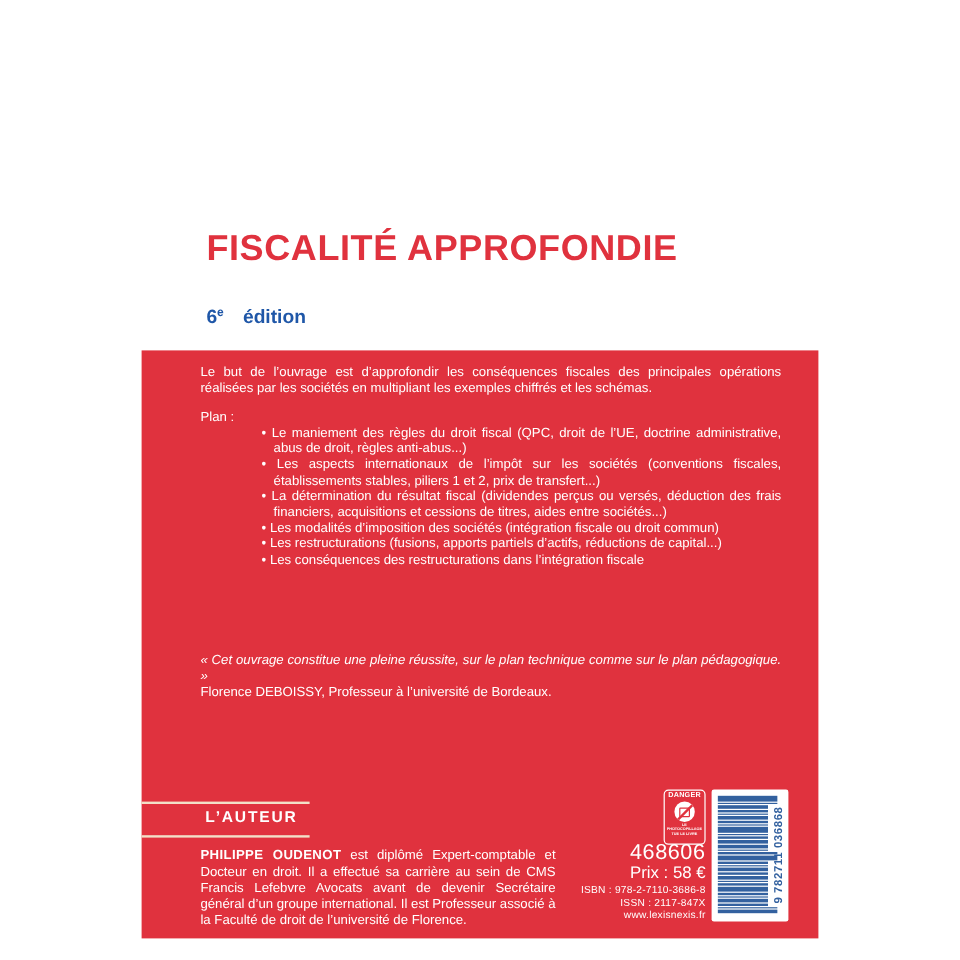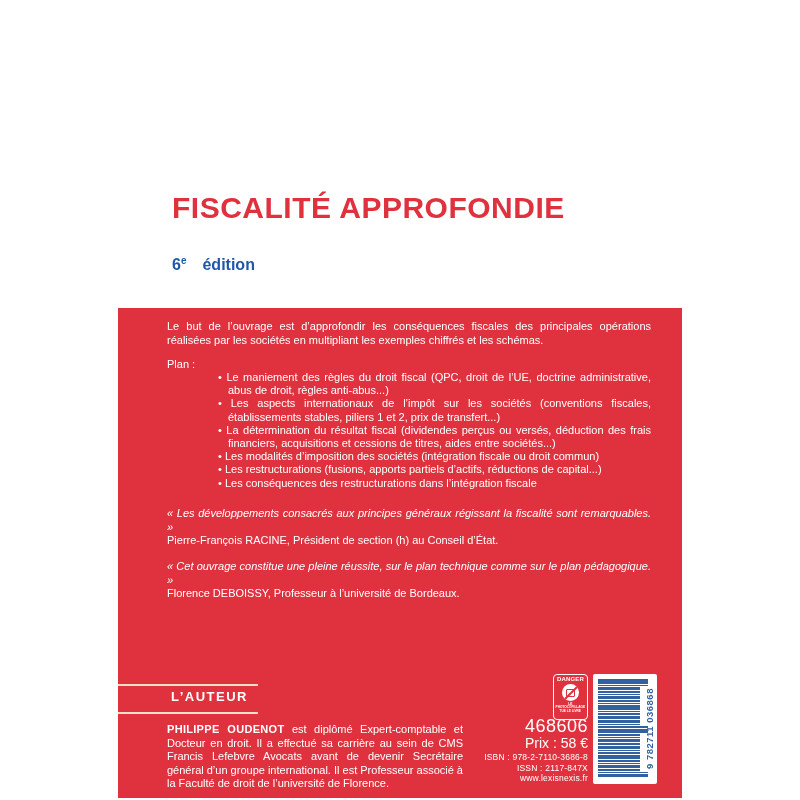"Le but de l’ouvrage est" .red-block { top: 308px -> 292px }
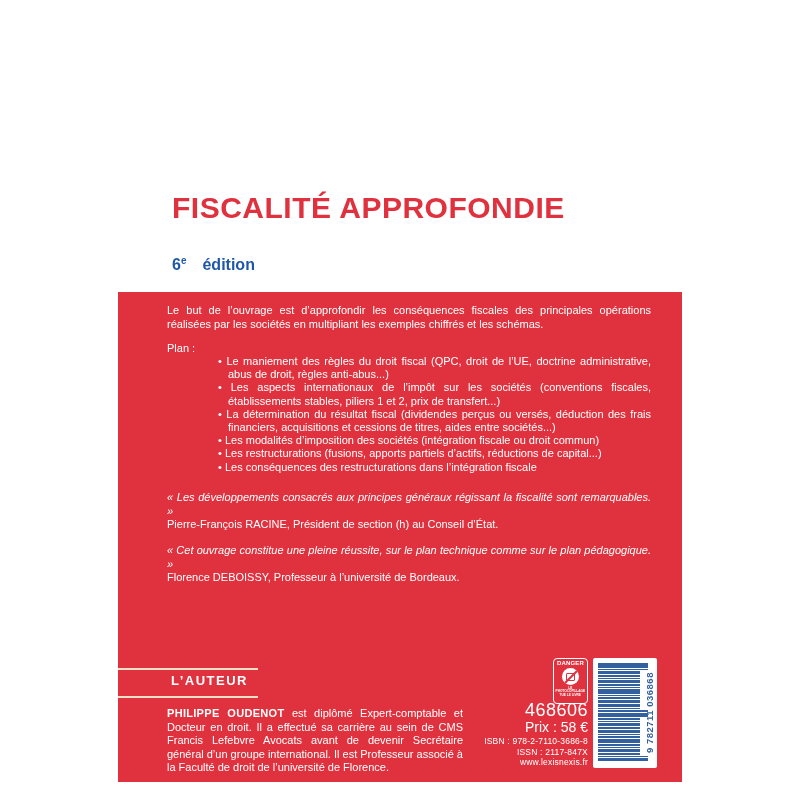"« Les développements consacrés aux" div.quote { html: <div> <div>« Les développements consacrés aux principes généraux régissant la fiscalité sont remarquables. »</div> <div>Pierre-François RACINE, Président de section (h) au Conseil d’État.</div> </div> -> none }
